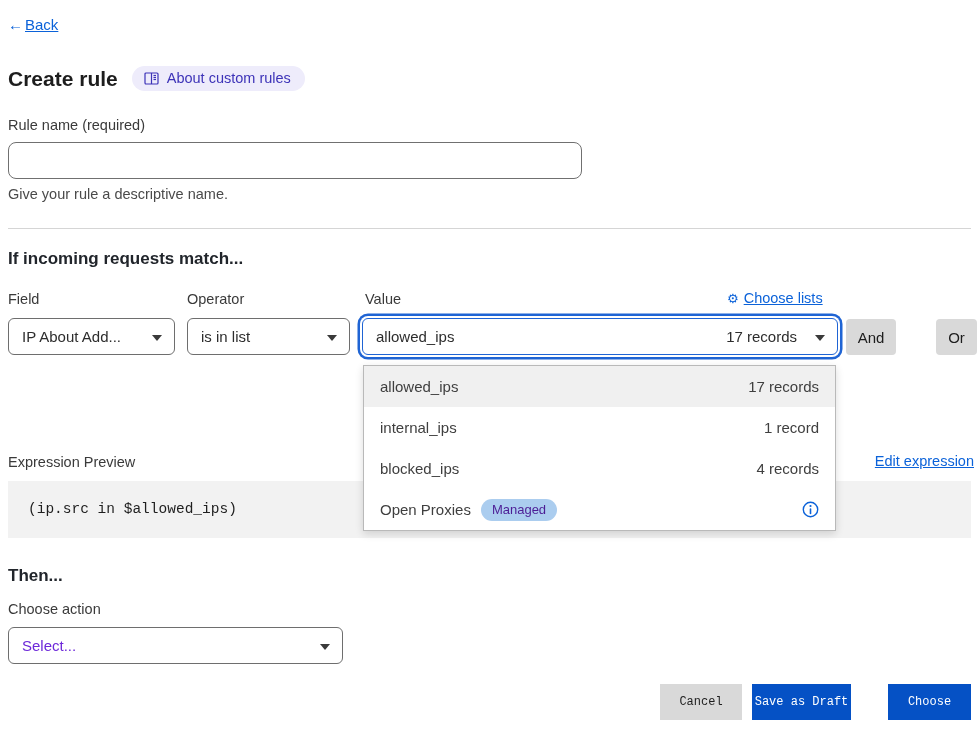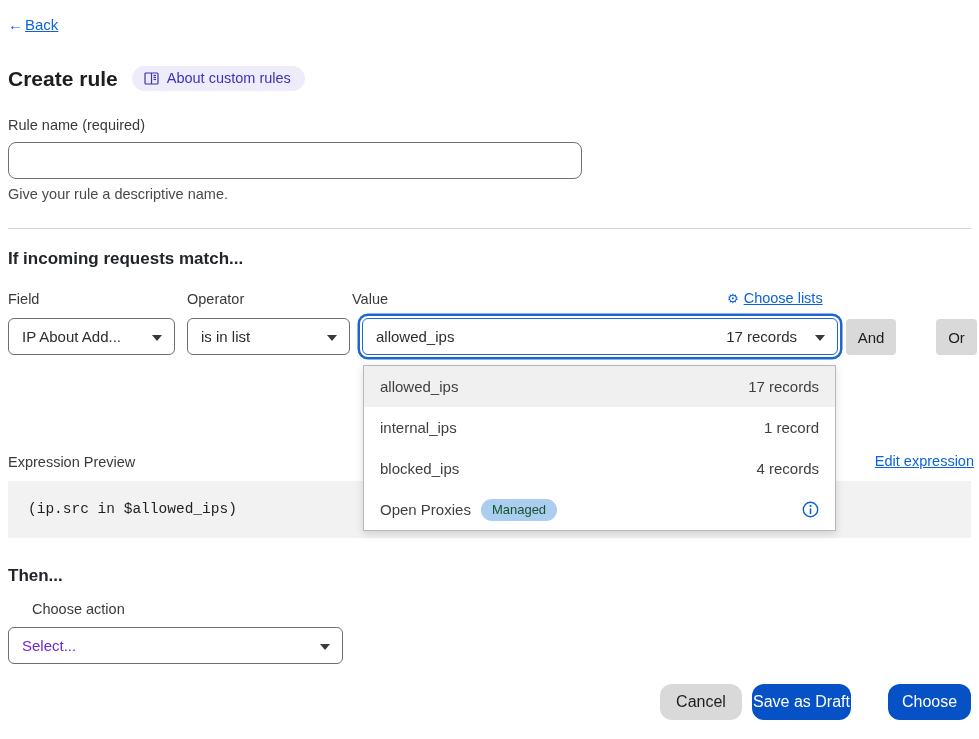"Value" .label-value { left: 352px -> 365px }
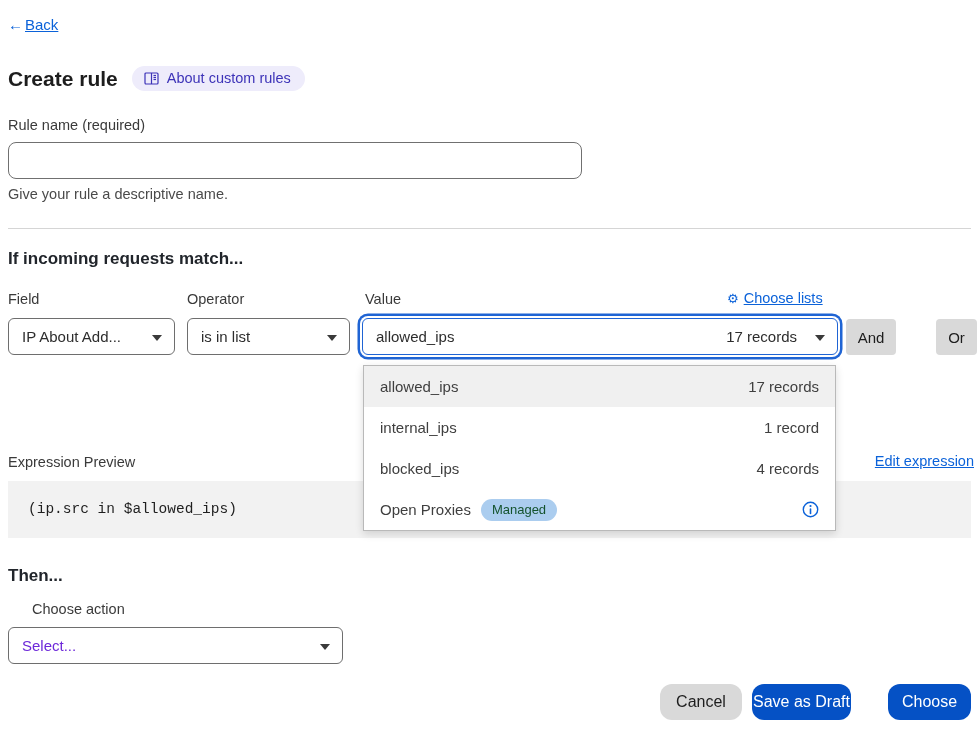"Managed" .managed-badge { color: #14532d -> #4c1d95 }
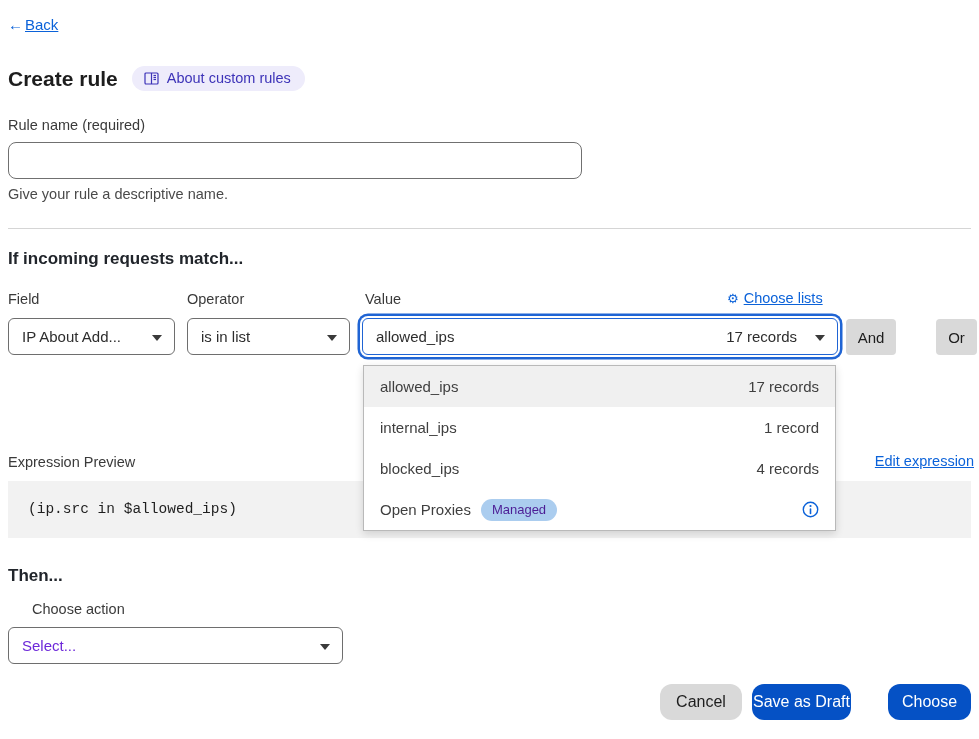"Choose action" .choose-action-label { margin-left: 24px -> none }
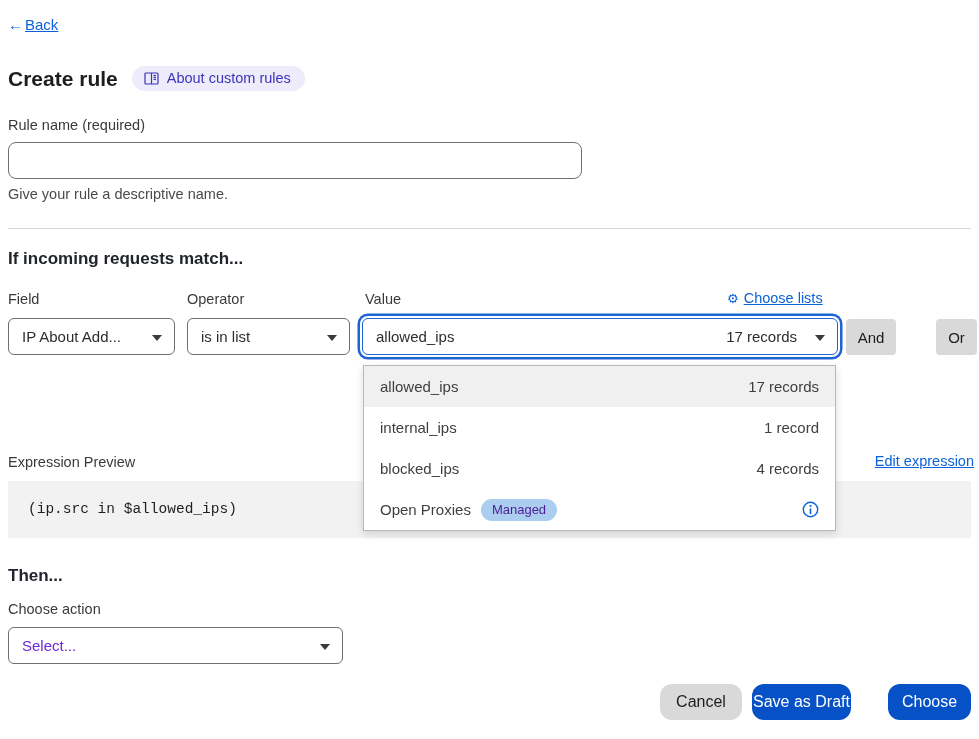"Cancel" .footer-btn { border-radius: 12px -> 0; font-family: Liberation Sans, sans-serif -> Liberation Mono, monospace; font-size: 16px -> 12px }
